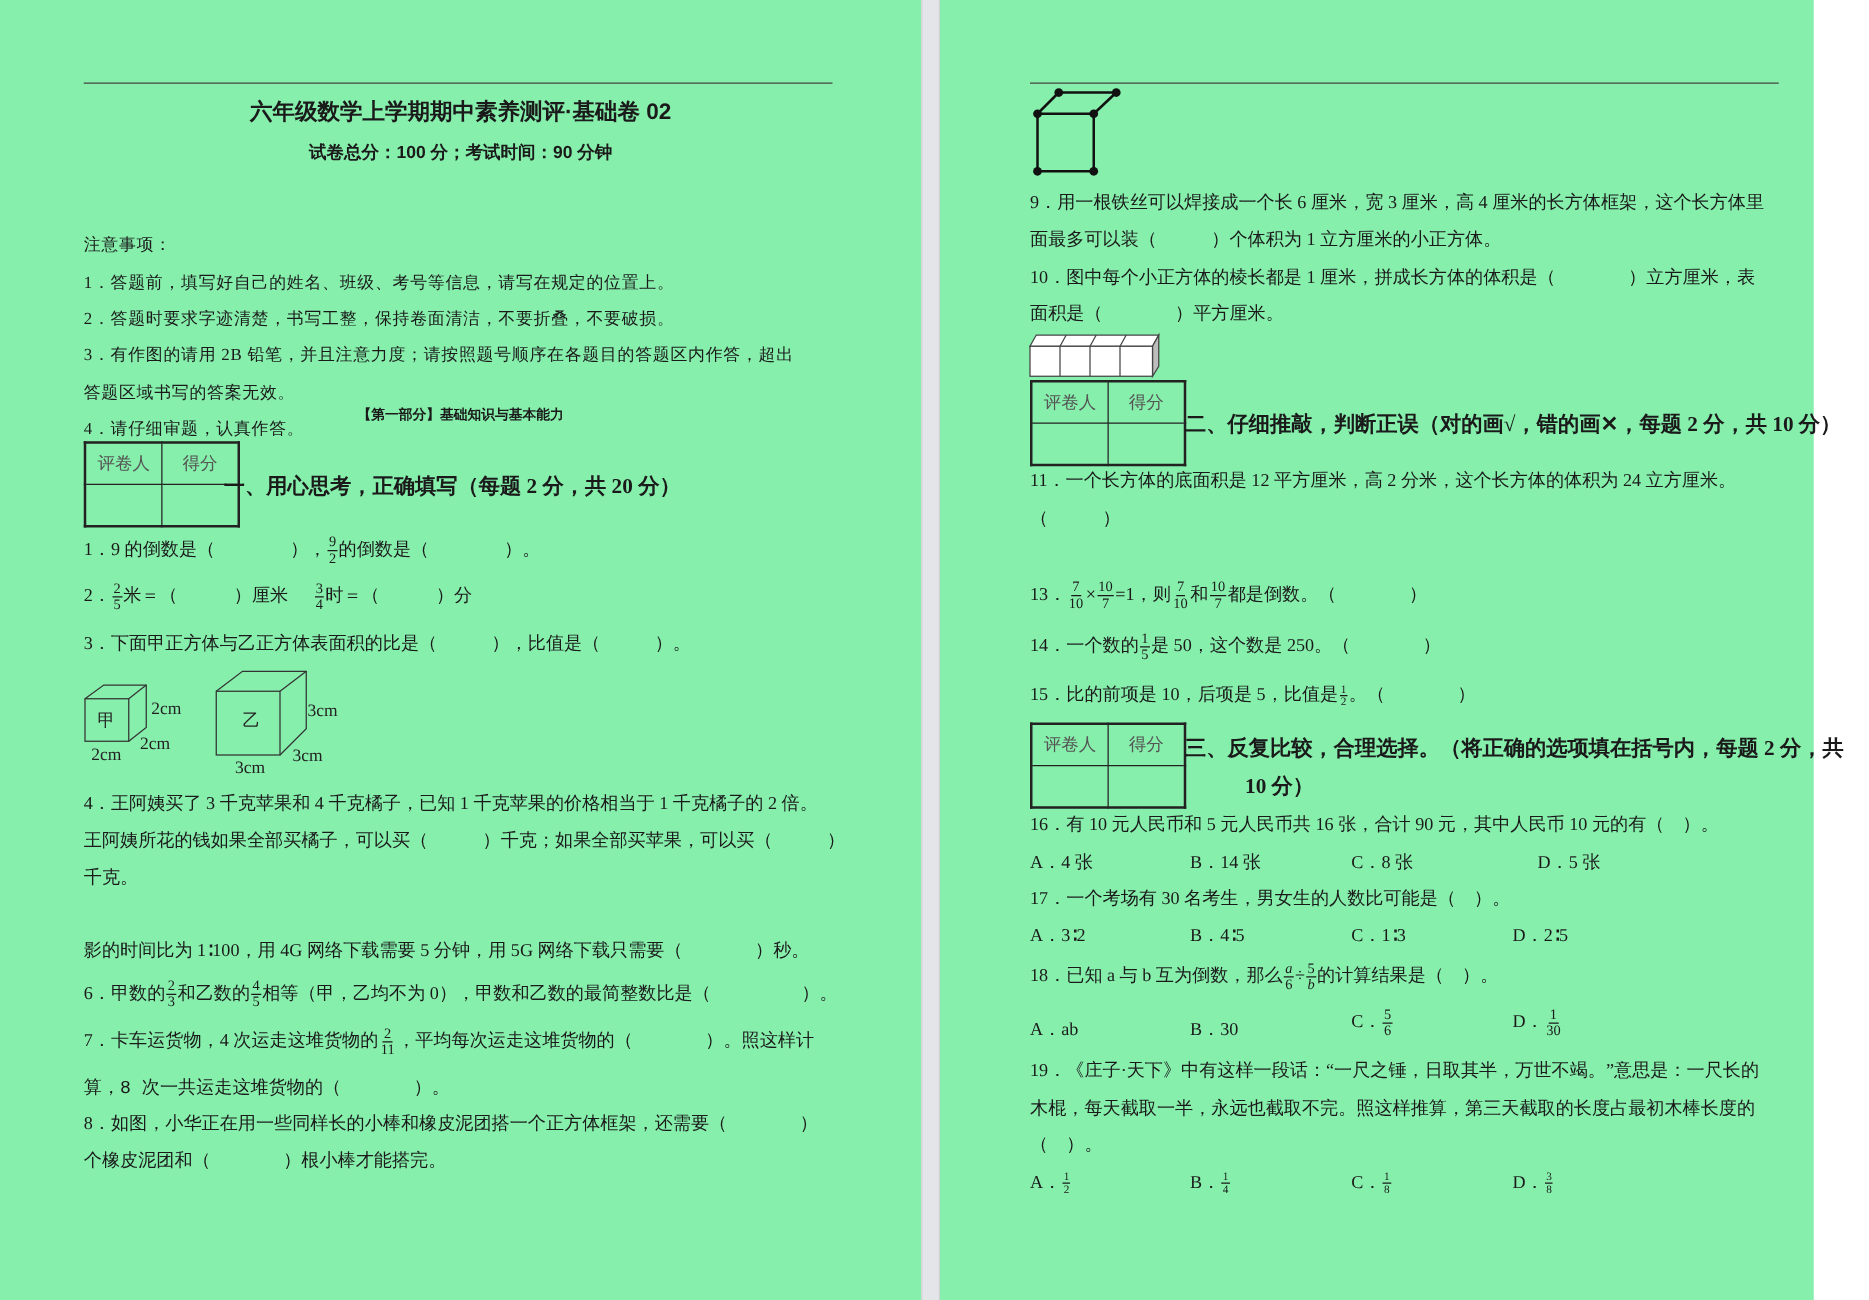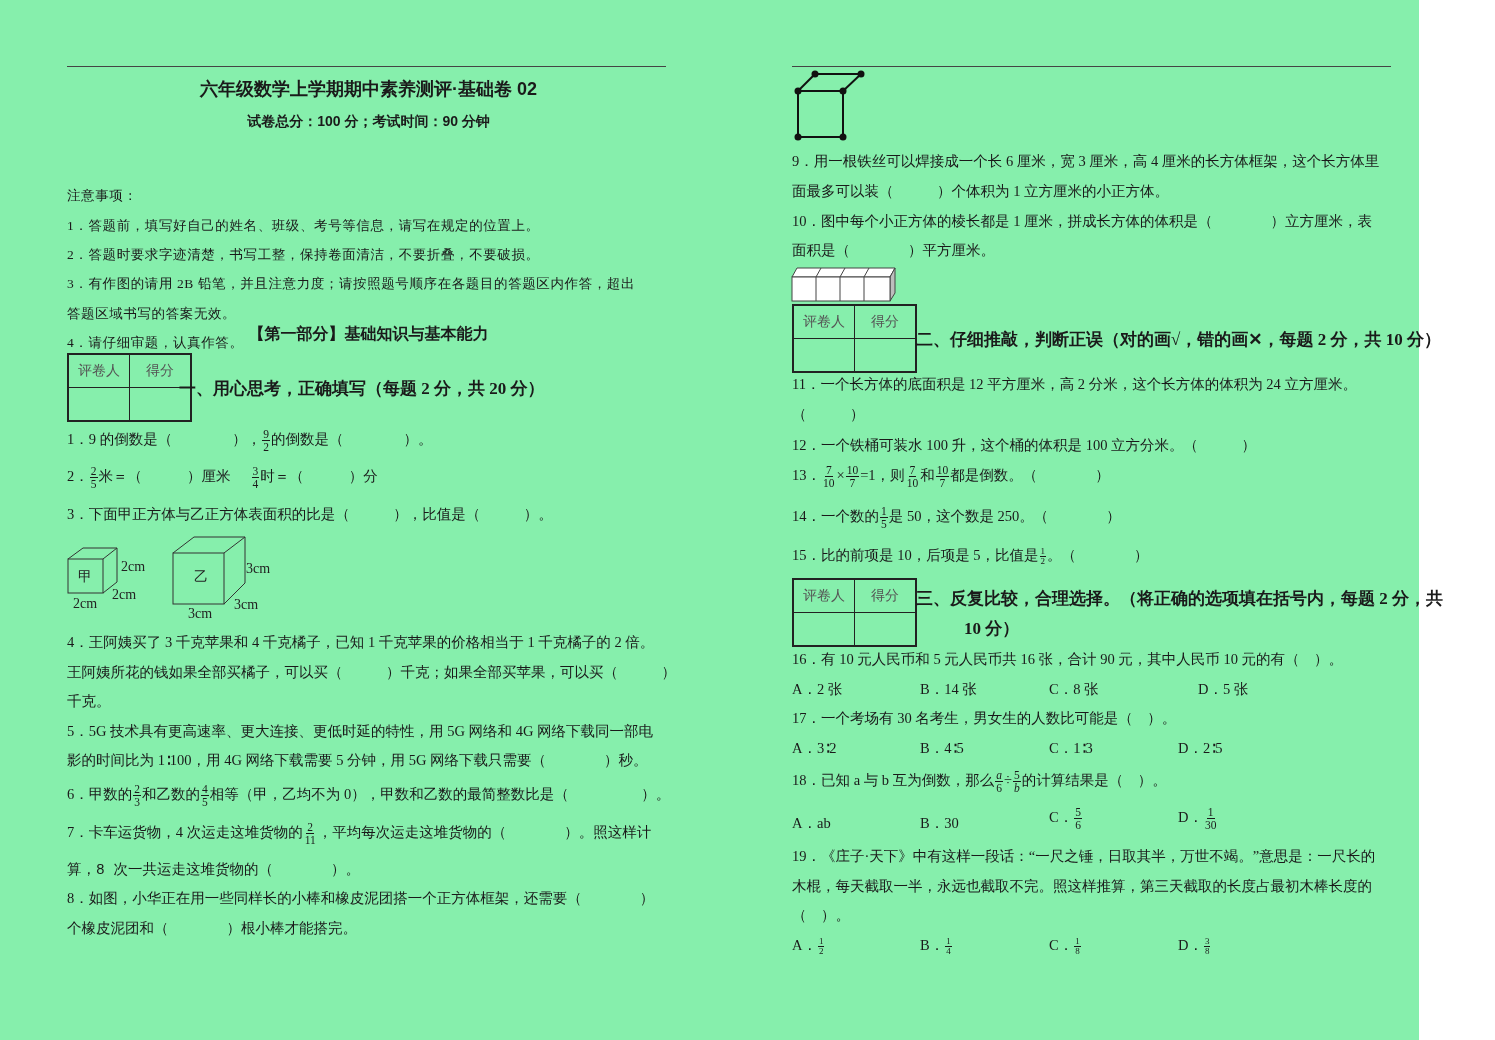"9．用一根铁丝可以焊接成一个长 6 厘米，宽 3 厘米，高" #page-right { left: 720px -> 752px }
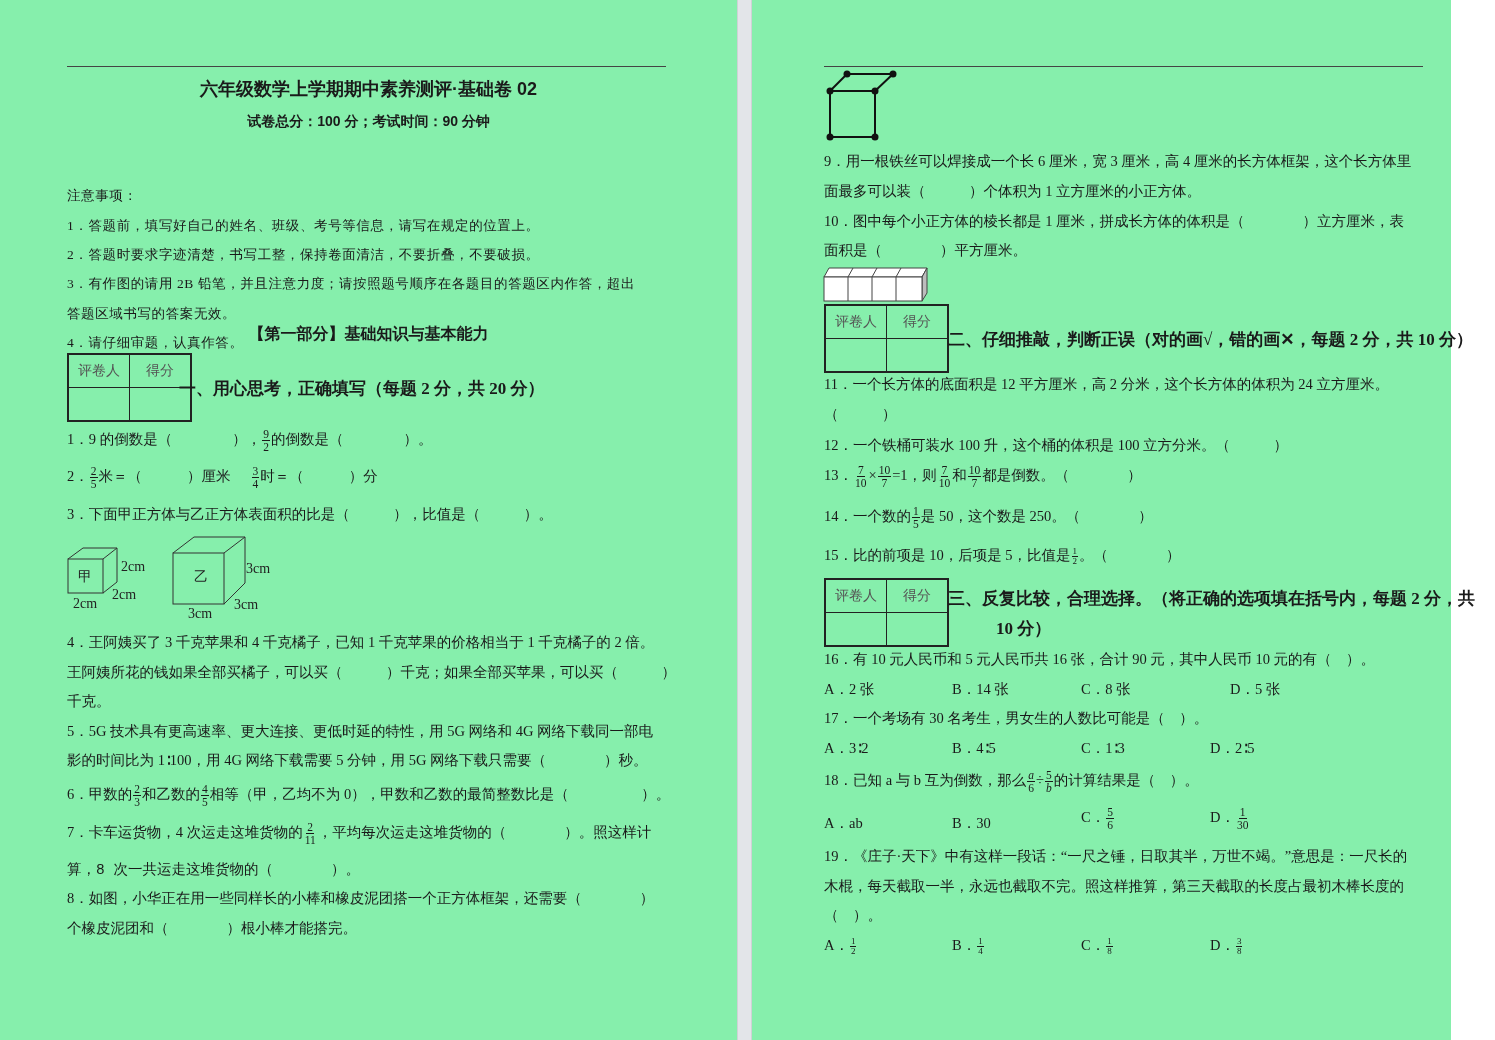"【第一部分】基础知识与基本能力" .part { font-size: 16px -> 11px }
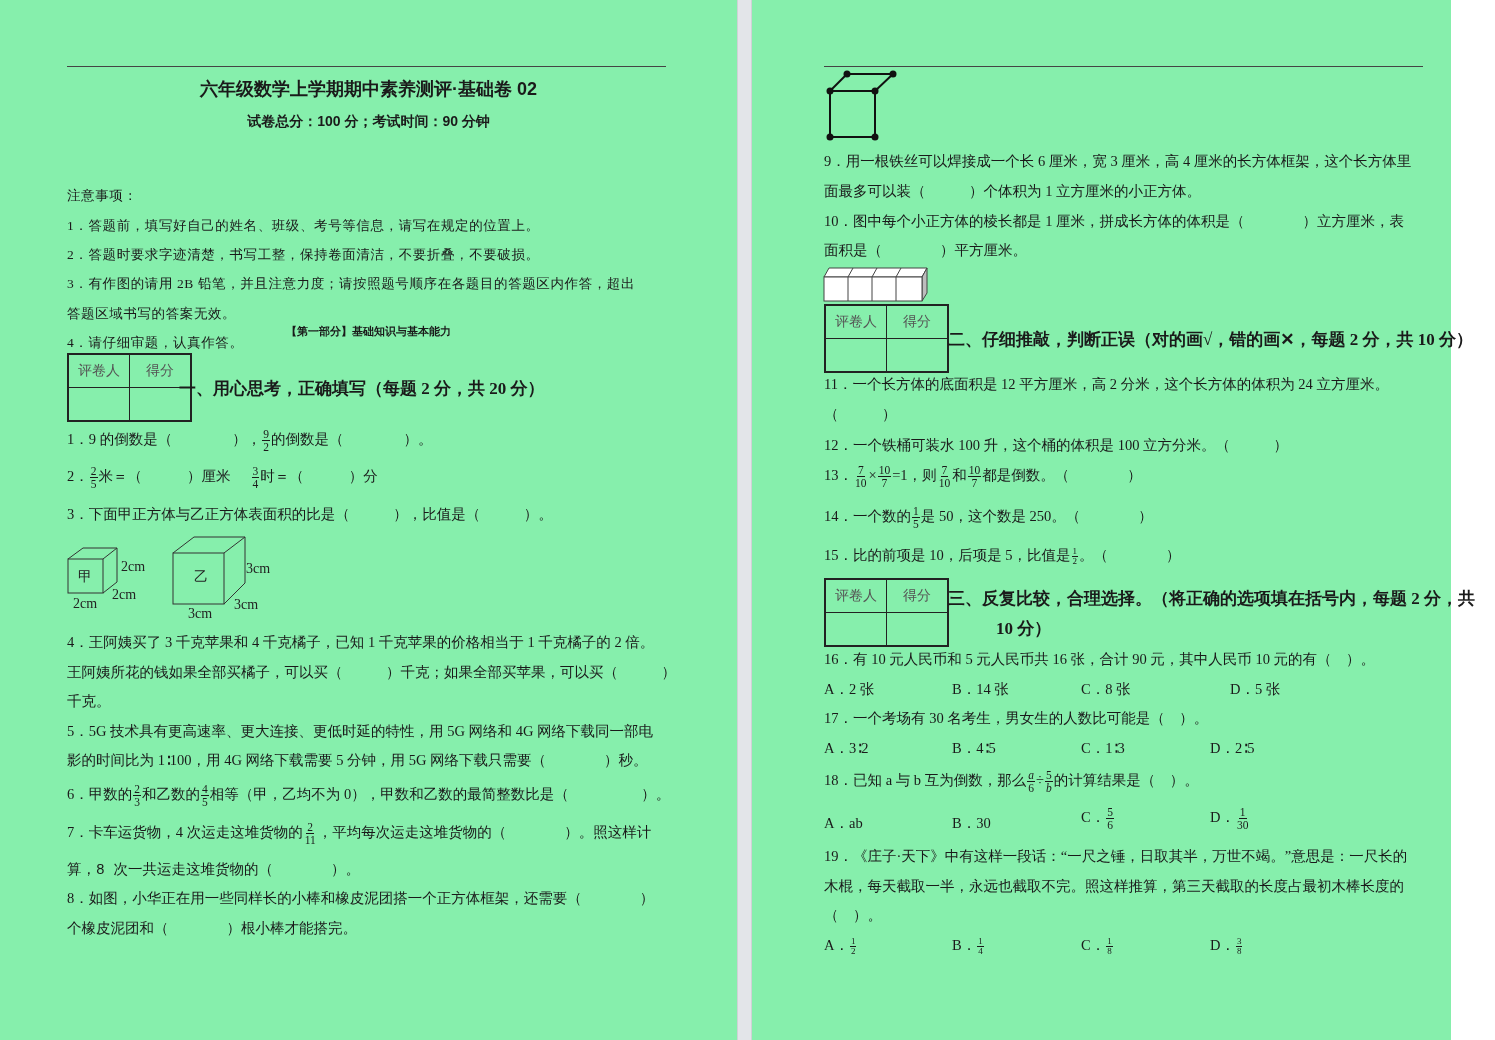"12．一个铁桶可装水 100 升，这个桶的体积是 100 立方分米。（" div.abs { html: <div>12．一个铁桶可装水 100 升，这个桶的体积是 100 立方分米。（ ）</div> -> none }
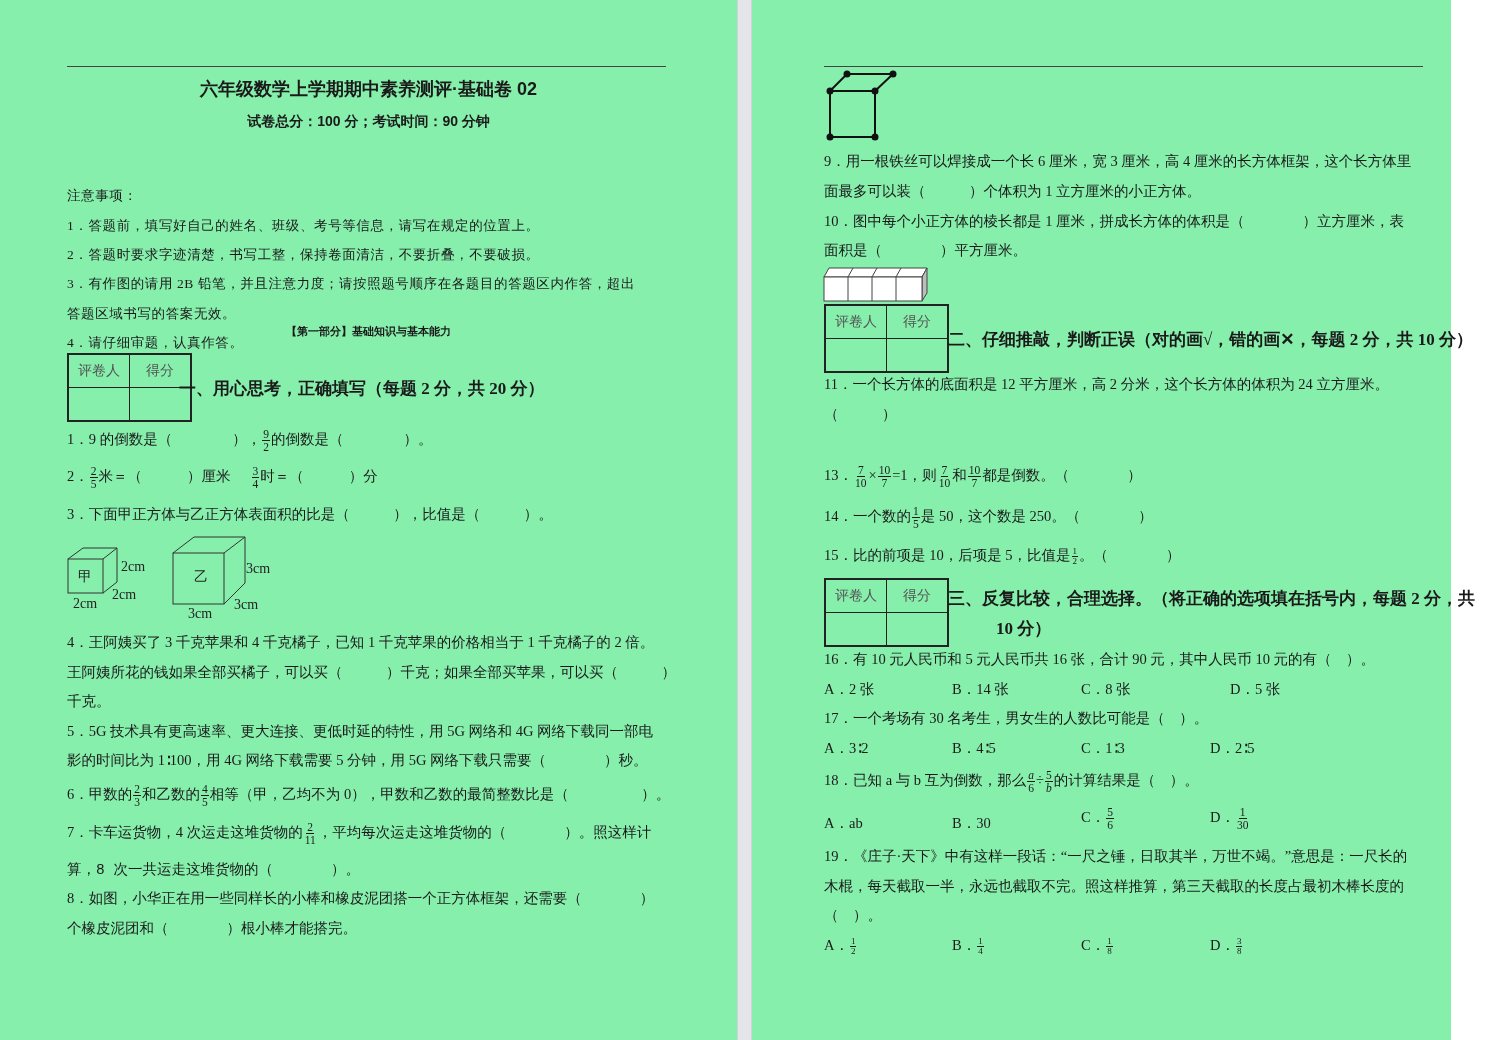"A．2 张" div.opt { text: 2 -> 4 }
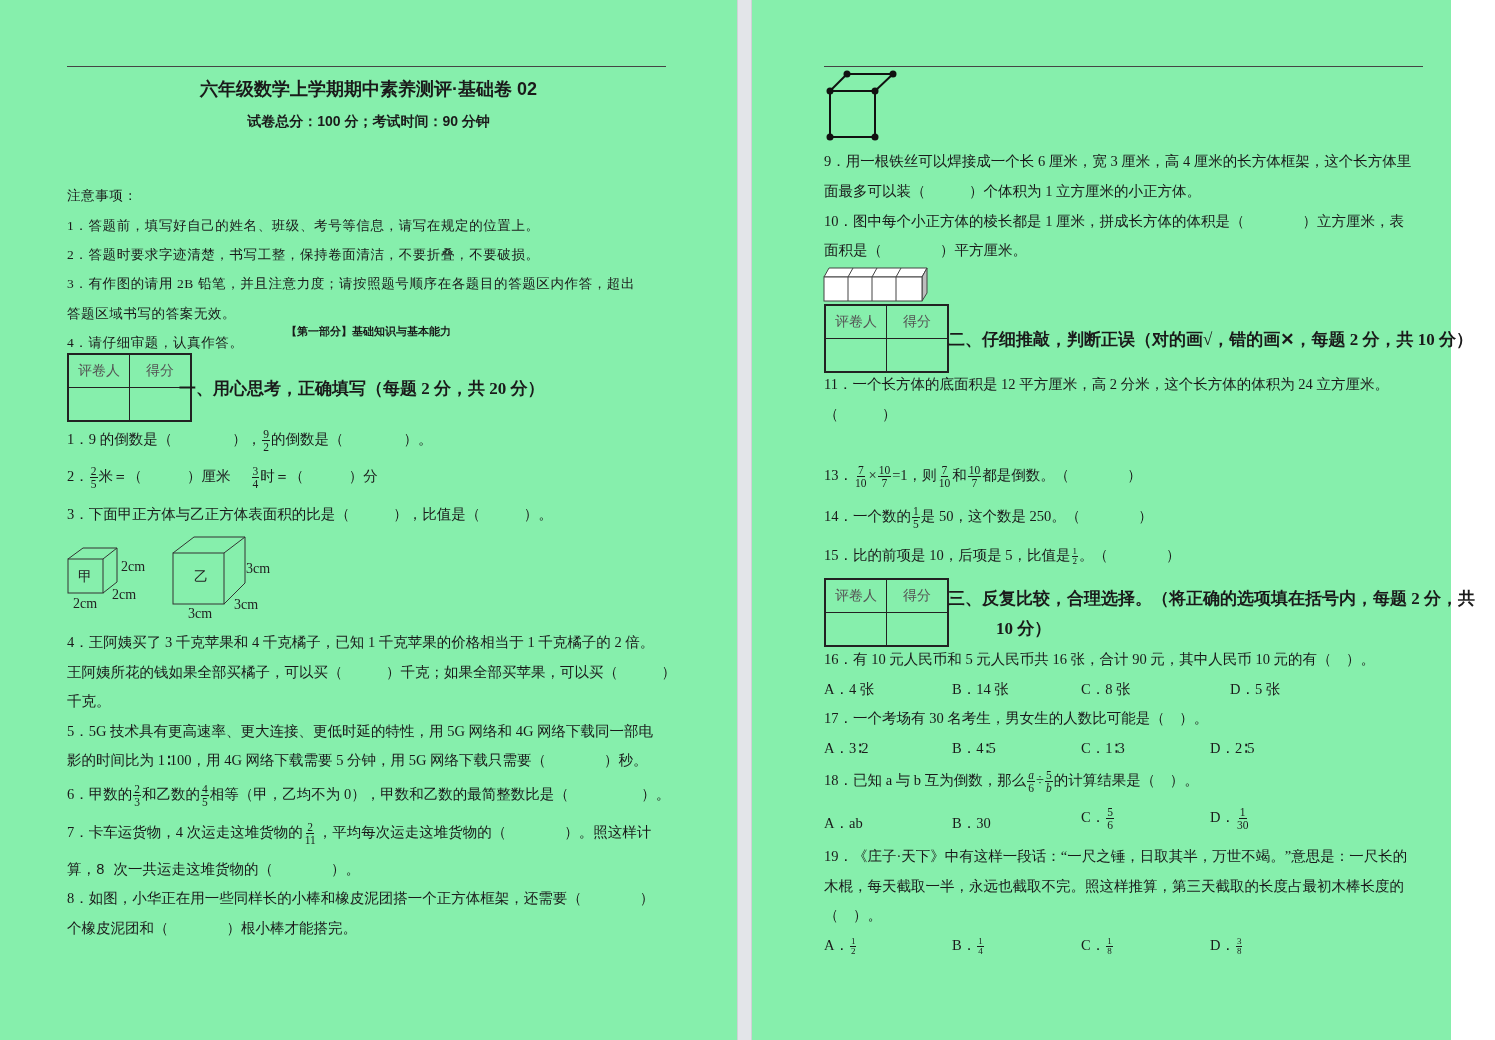"5．5G 技术具有更高速率、更大连接、更低时延的特性，用 5G 网络和 4G" div.abs { html: <div>5．5G 技术具有更高速率、更大连接、更低时延的特性，用 5G 网络和 4G 网络下载同一部电</div> -> none }
